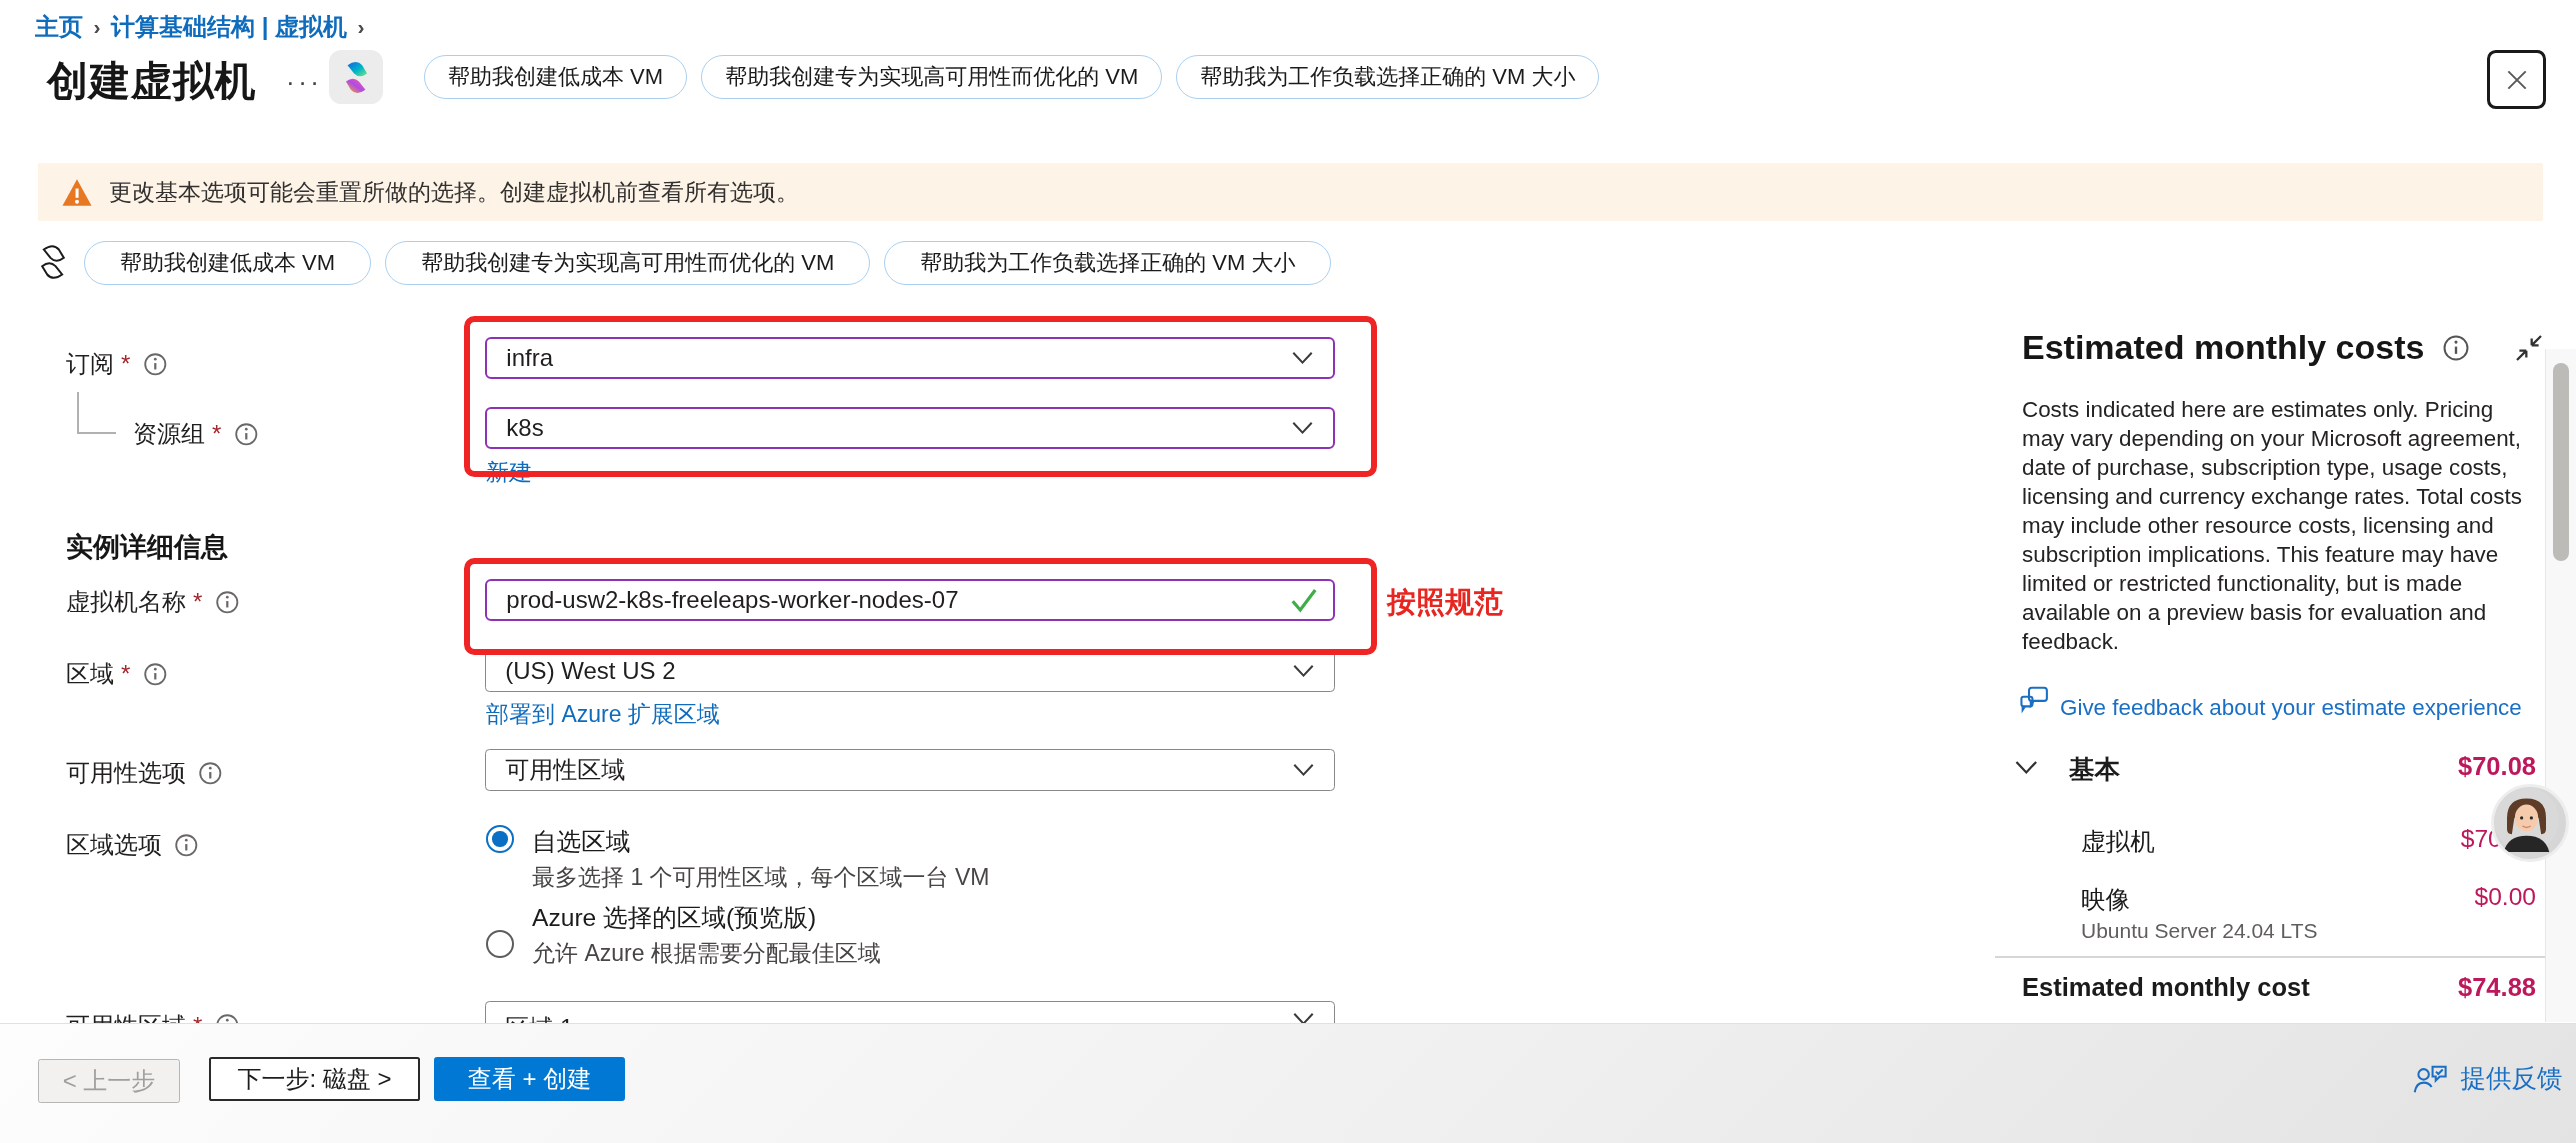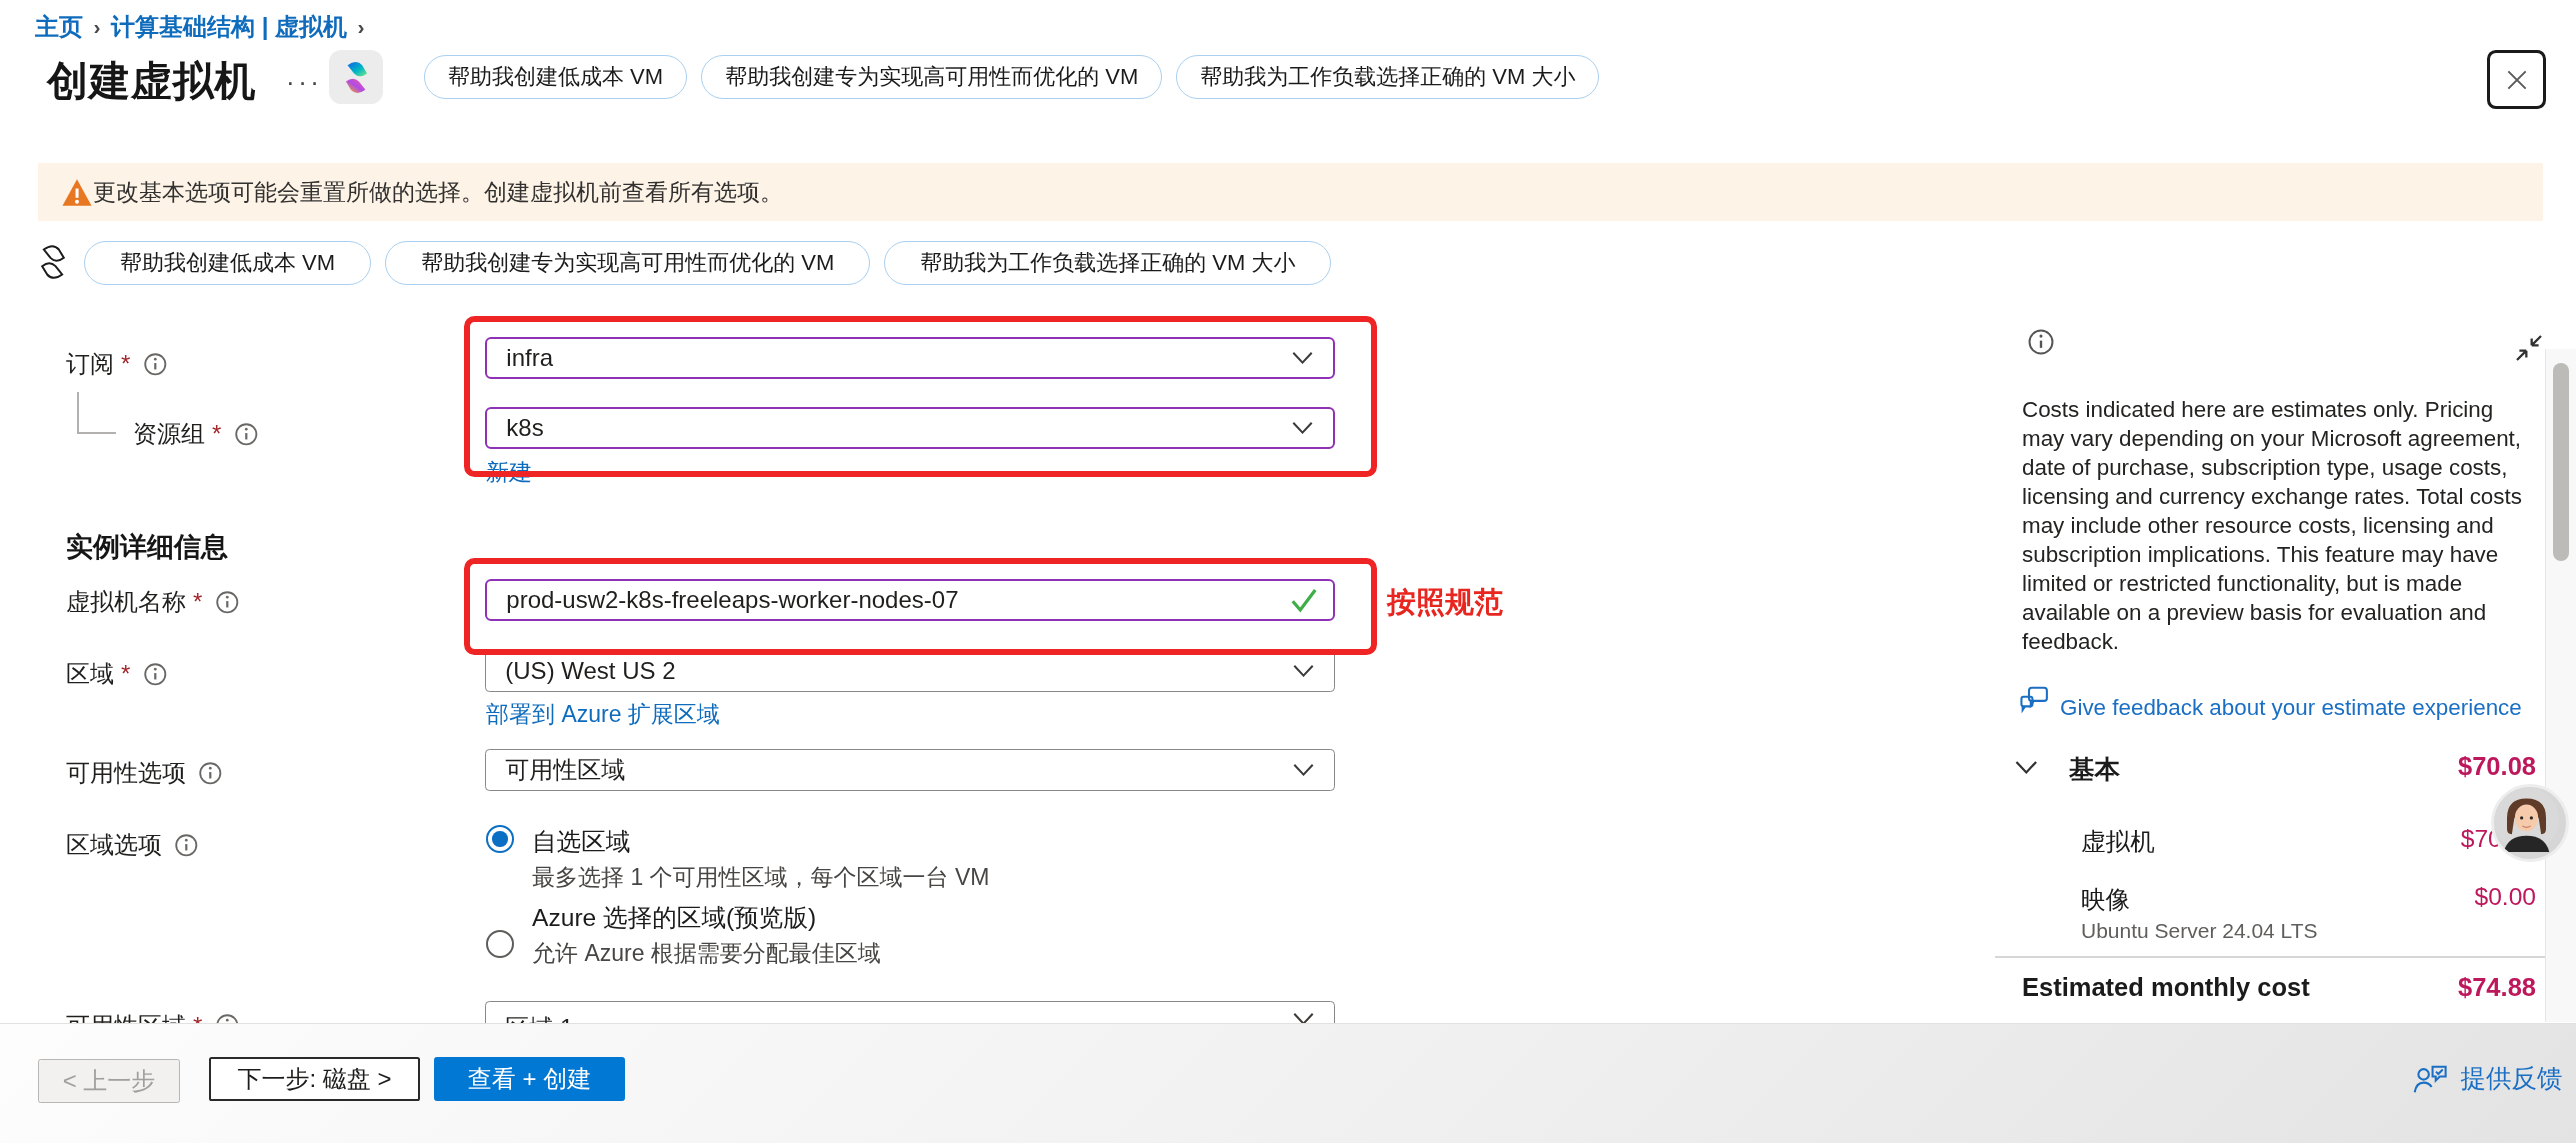"更改基本选项可能会重置所做的选择。创建虚拟机前查看所有选项。" .banner .txt { margin-left: none -> 16px }
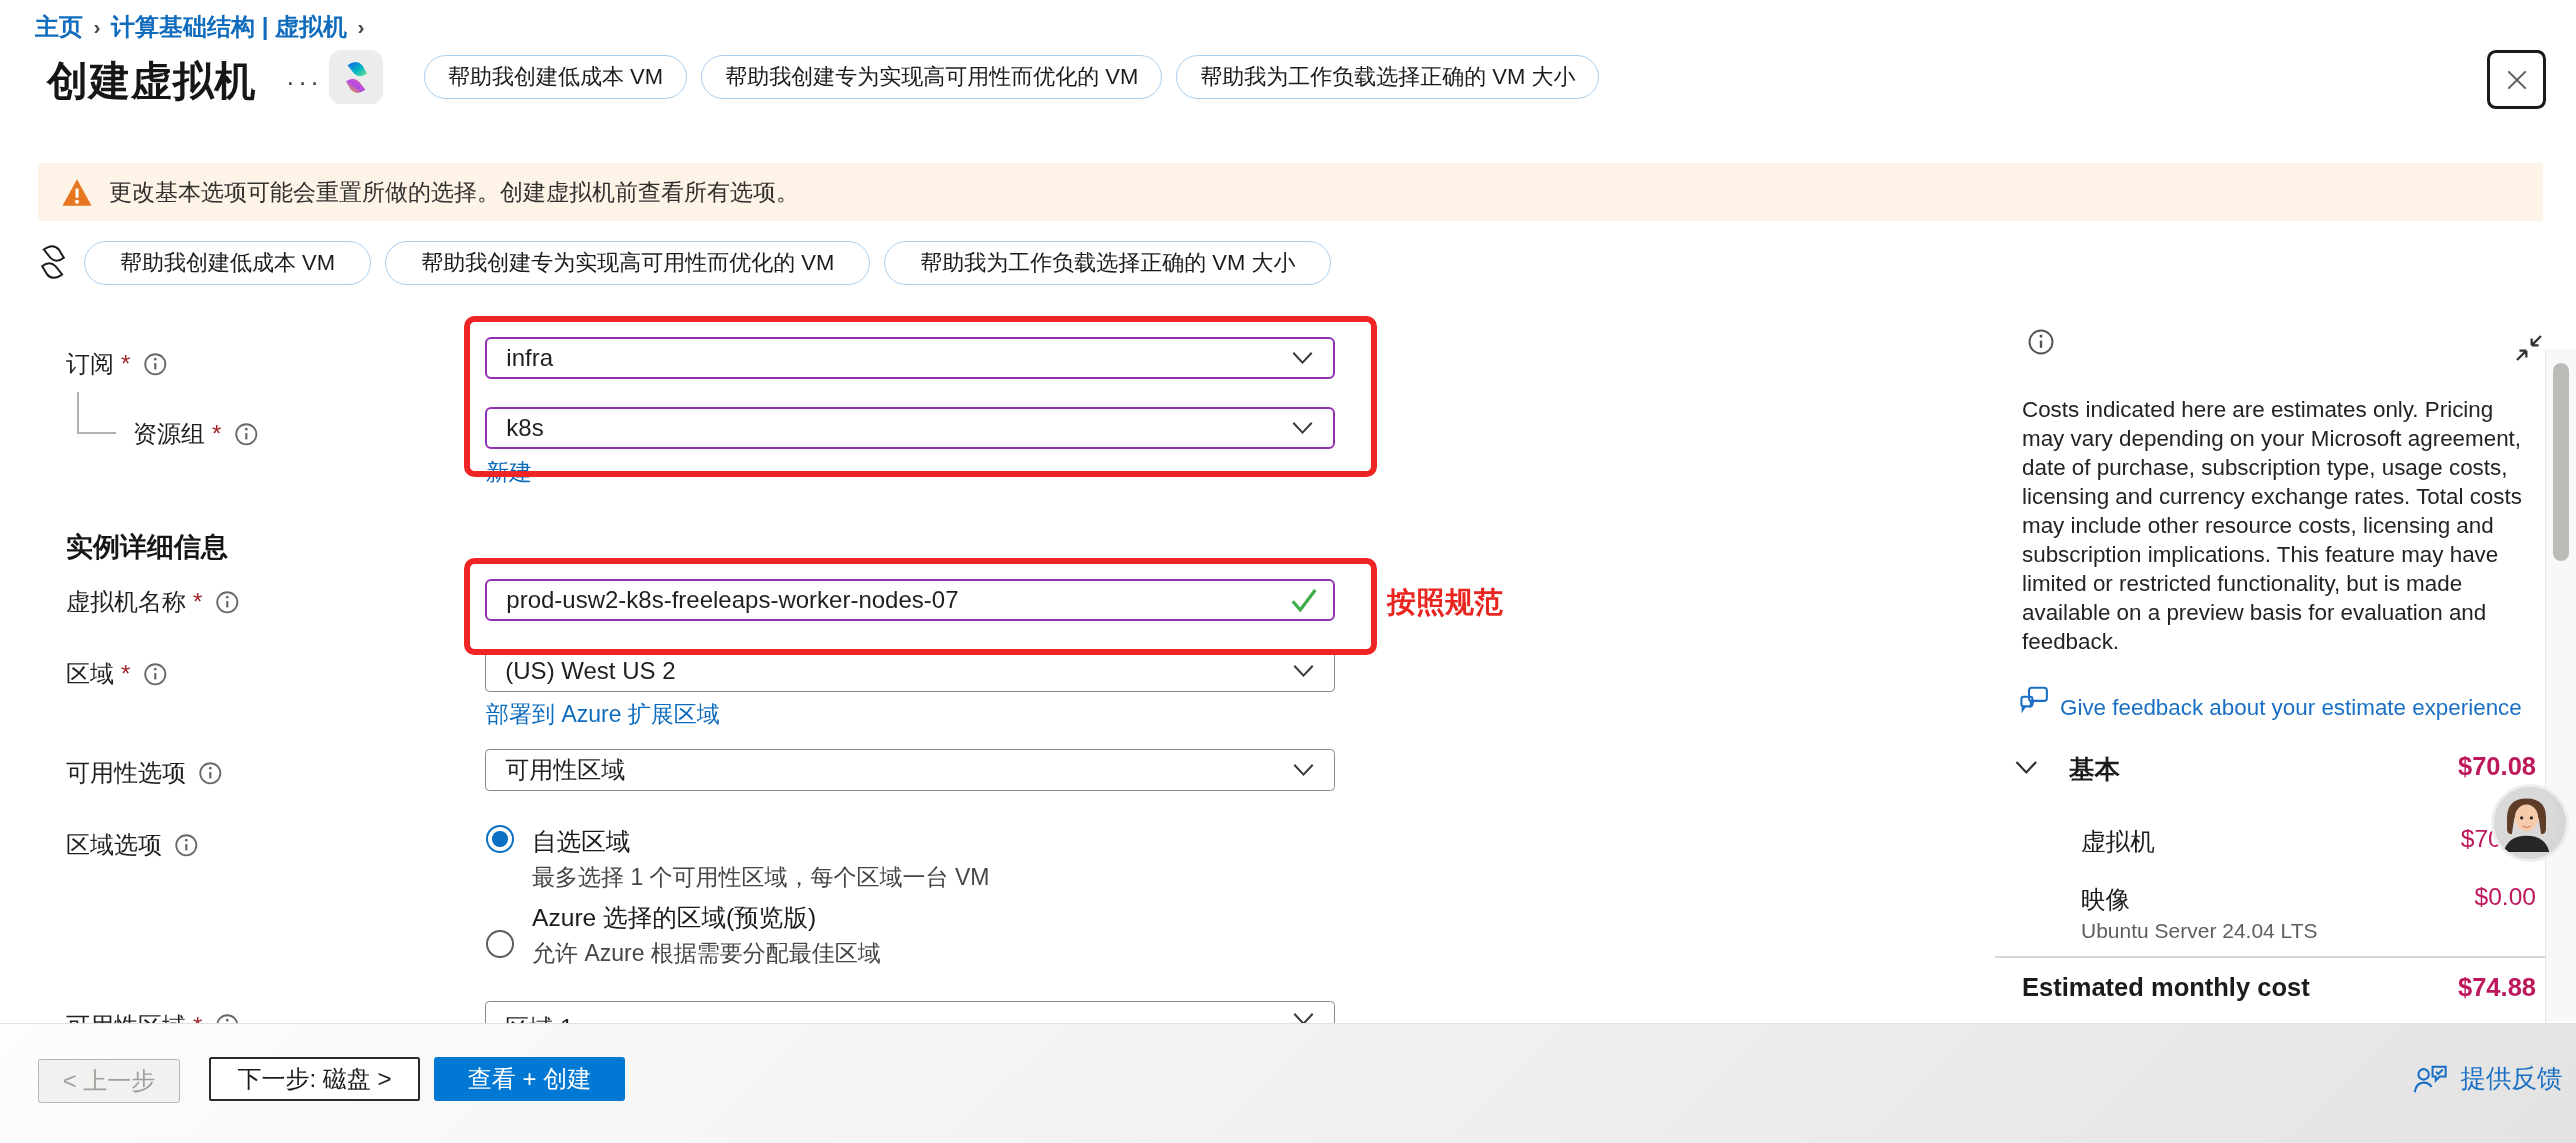"Estimated monthly costs" span { html: none -> <span>Estimated monthly costs</span> }
